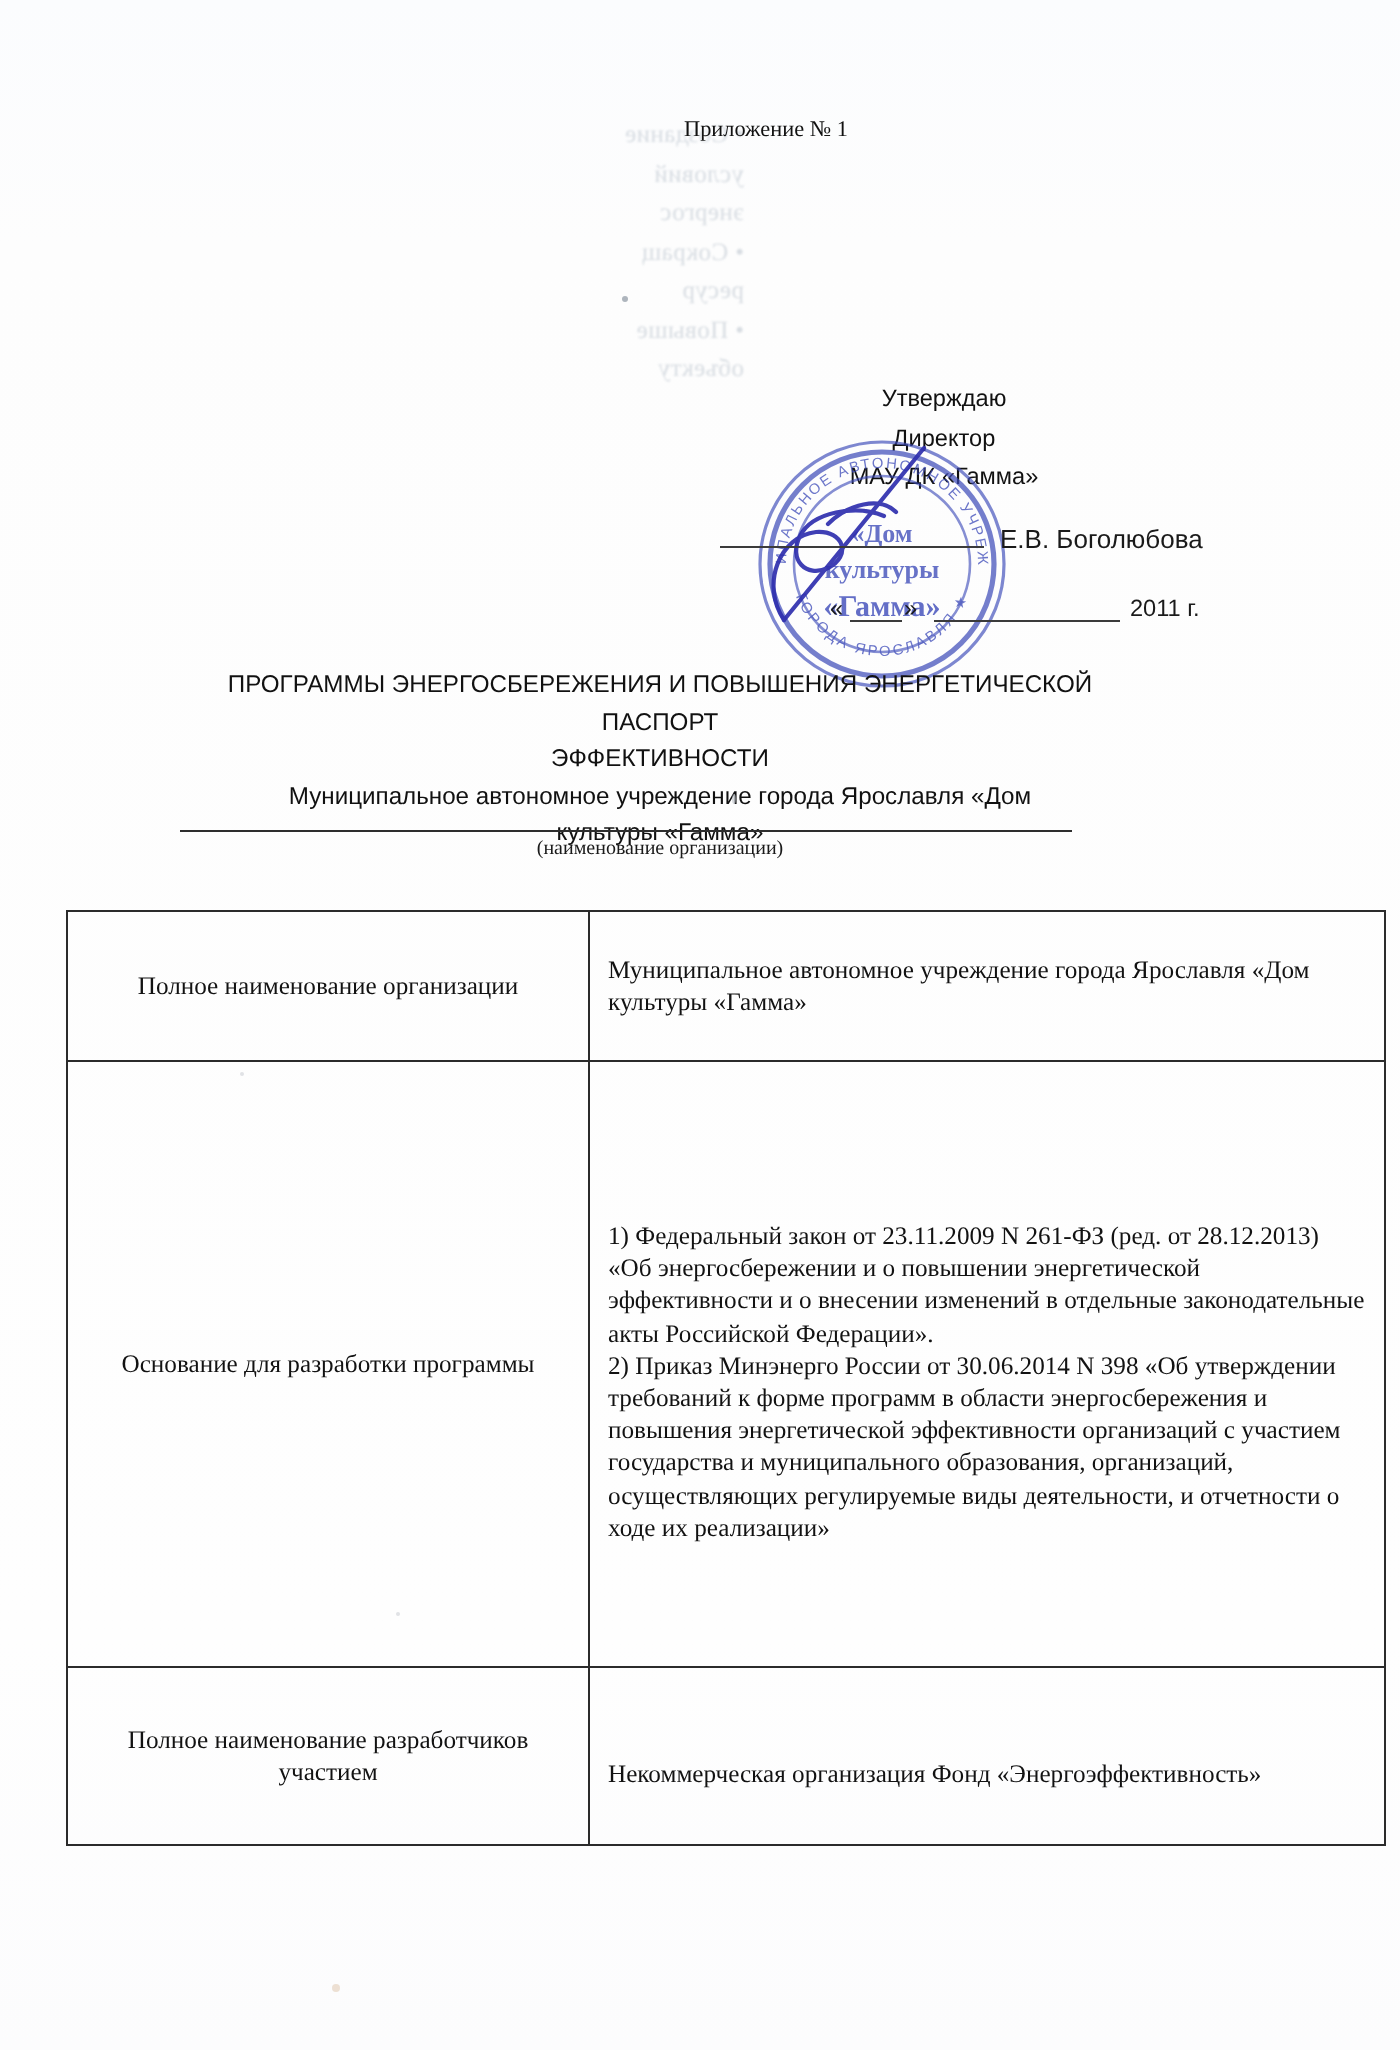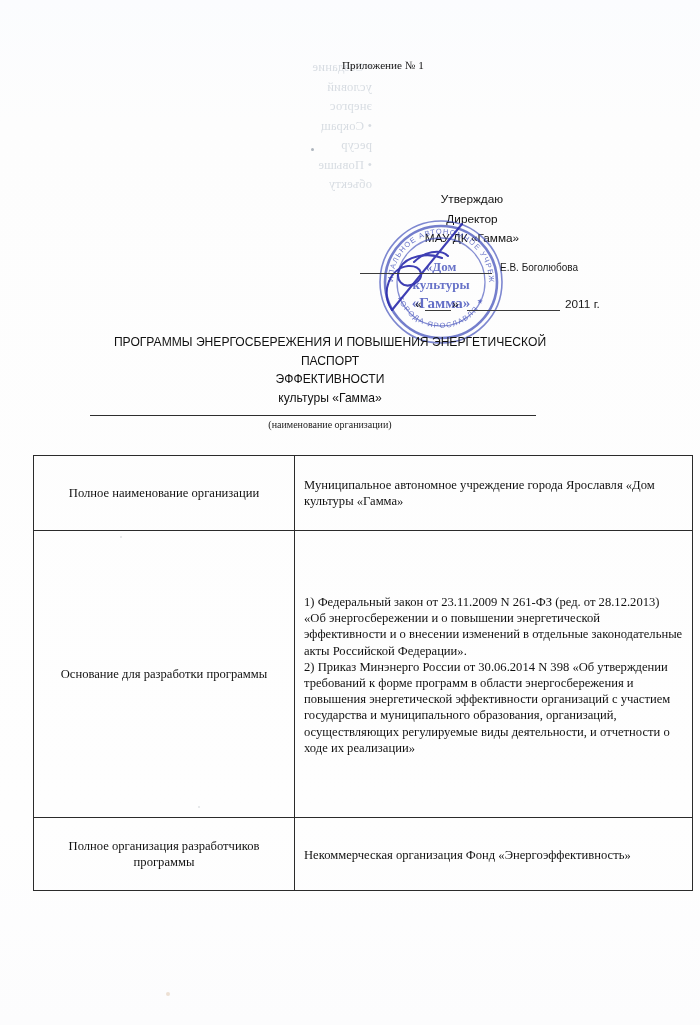"Е.В. Боголюбова" .sign-name { font-size: 10px -> 13px }
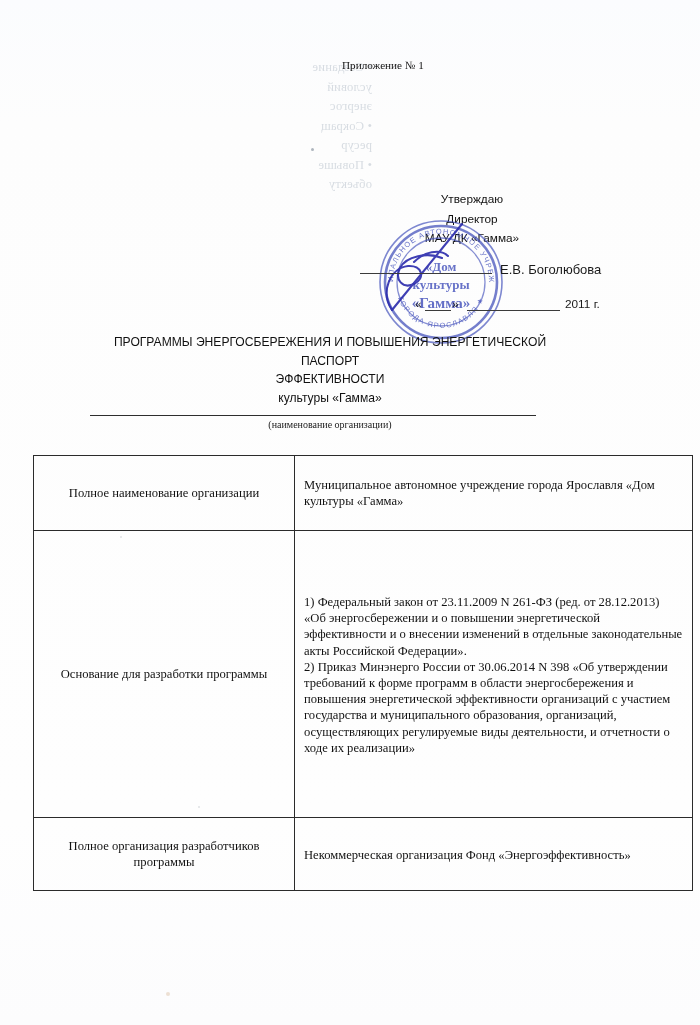"Муниципальное автономное учреждение города Ярославля «Дом" span.org-name { html: none -> <span>Муниципальное автономное учреждение города Ярославля «Дом</span> }
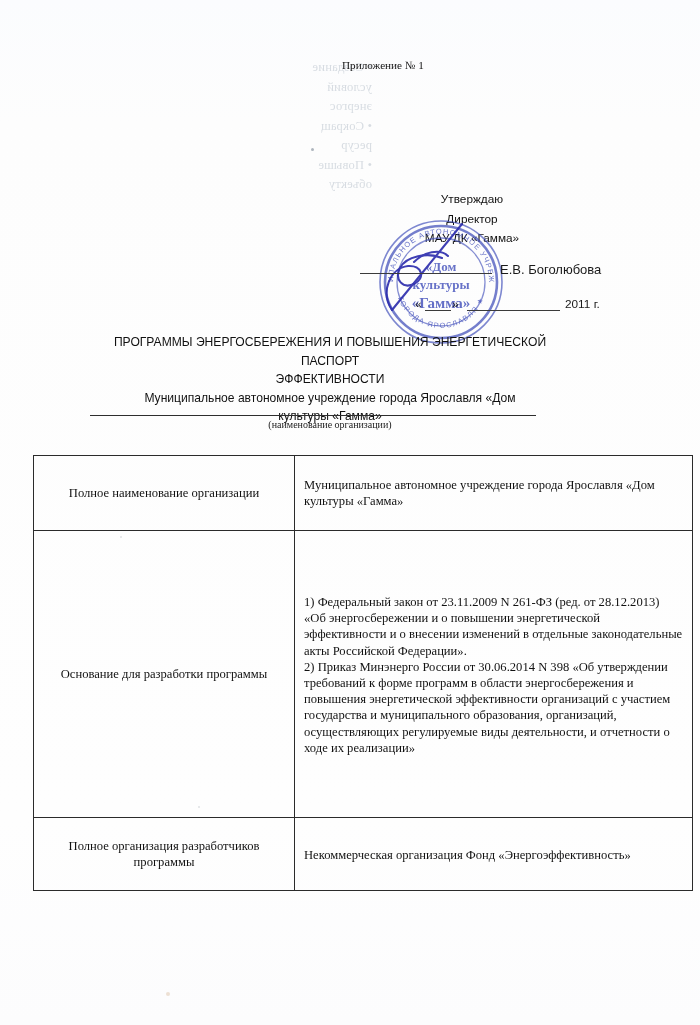"1) Федеральный закон от 23.11.2009" .tbl td.val { padding-top: 9px -> 25px }
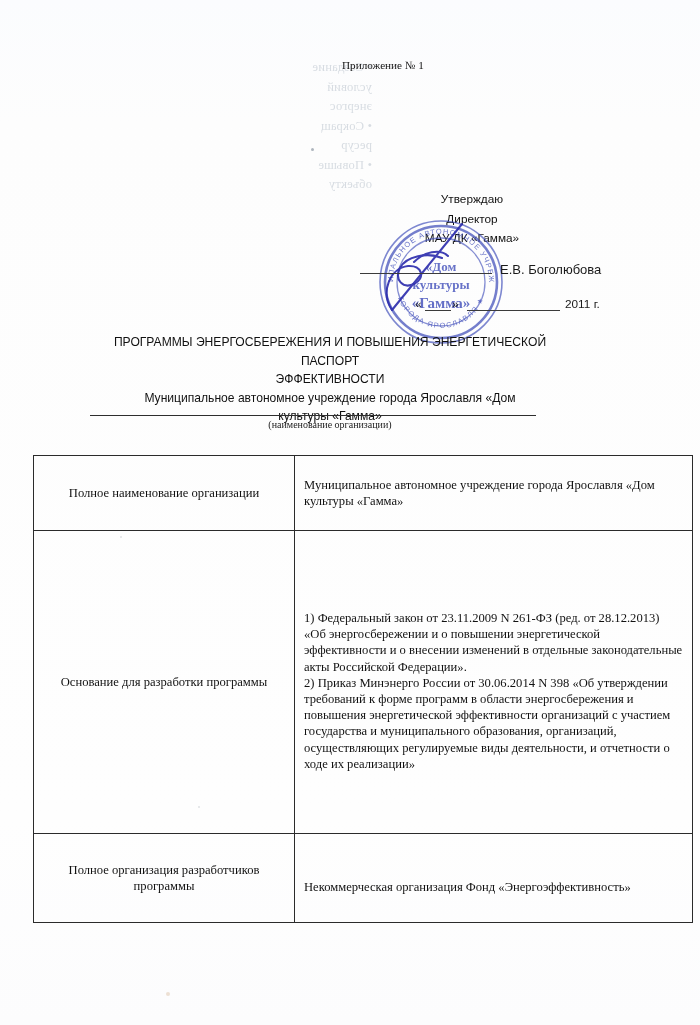"Полное организация разработчиков" td.lbl { text: организация разработчиков программы -> наименование разработчиков участием }
